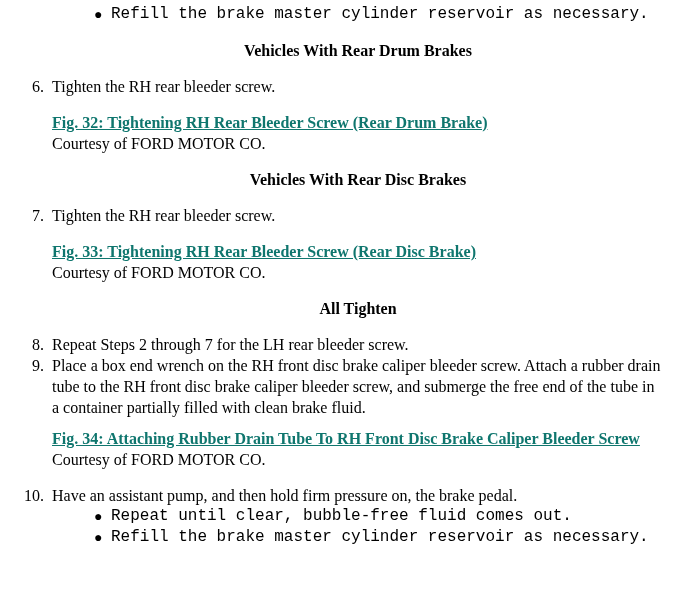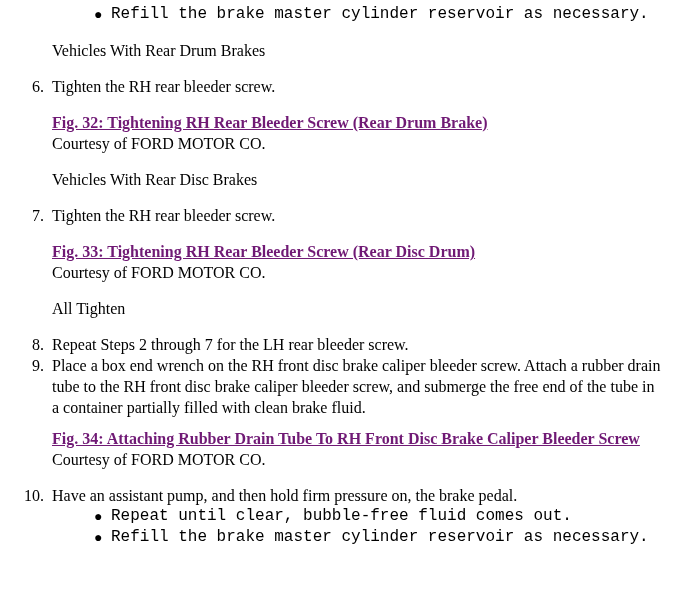"Vehicles With Rear Drum Brakes" .heading { font-weight: normal -> bold; text-align: none -> center }
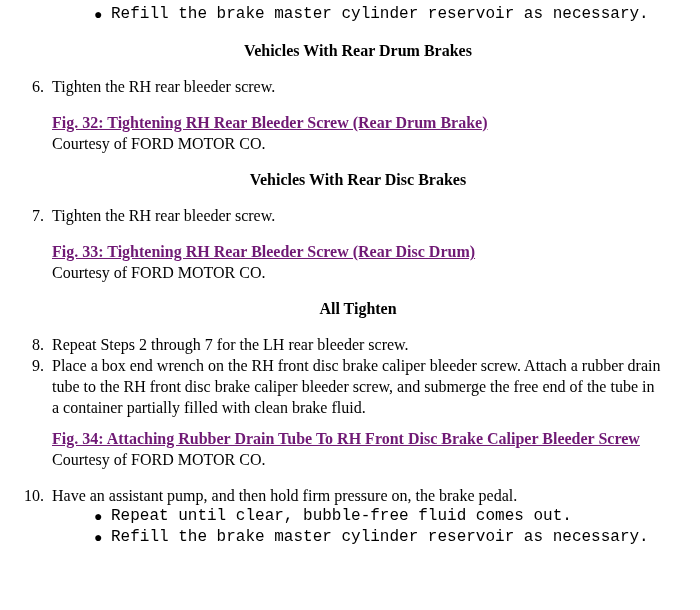"Fig. 32: Tightening RH Rear" .fig-link { color: #701a75 -> #0f766e }
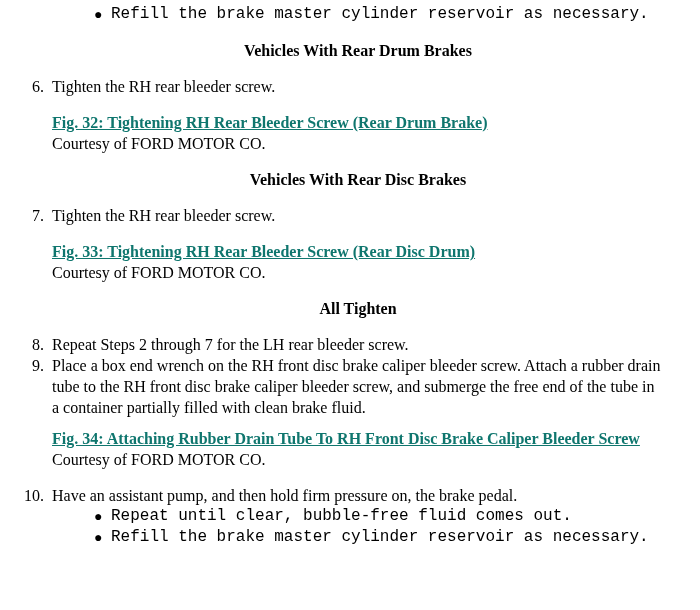"Fig. 33: Tightening RH Rear" a.fig-link { text: Drum -> Brake }
